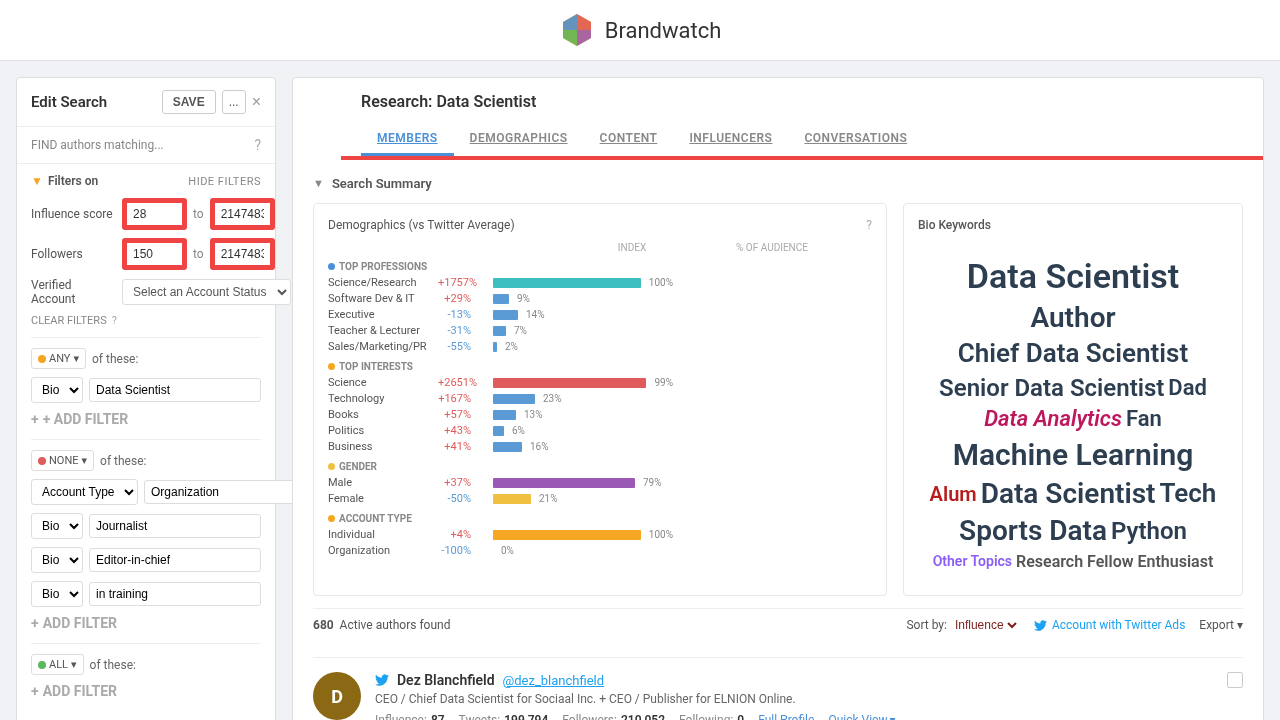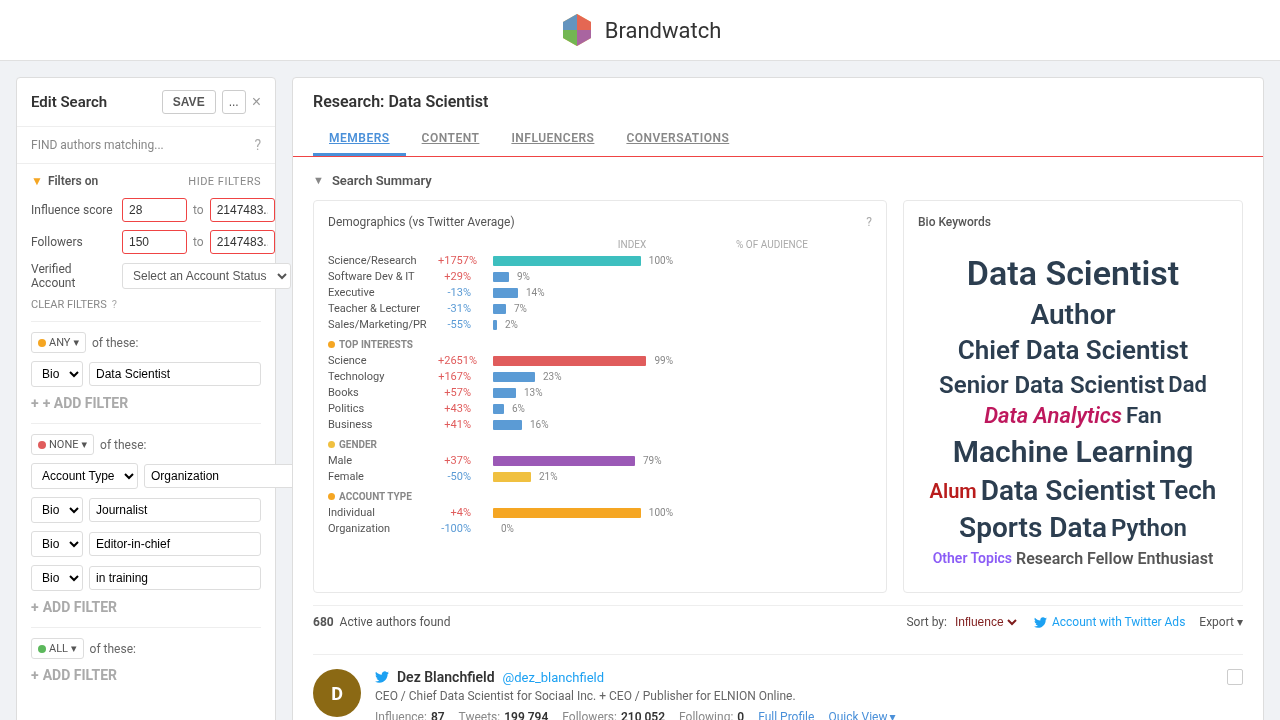"Research: Data Scientist" .rp-header { border-bottom: 1px solid #ef4444 -> 4px solid #ef4444; margin-left: none -> 48px }
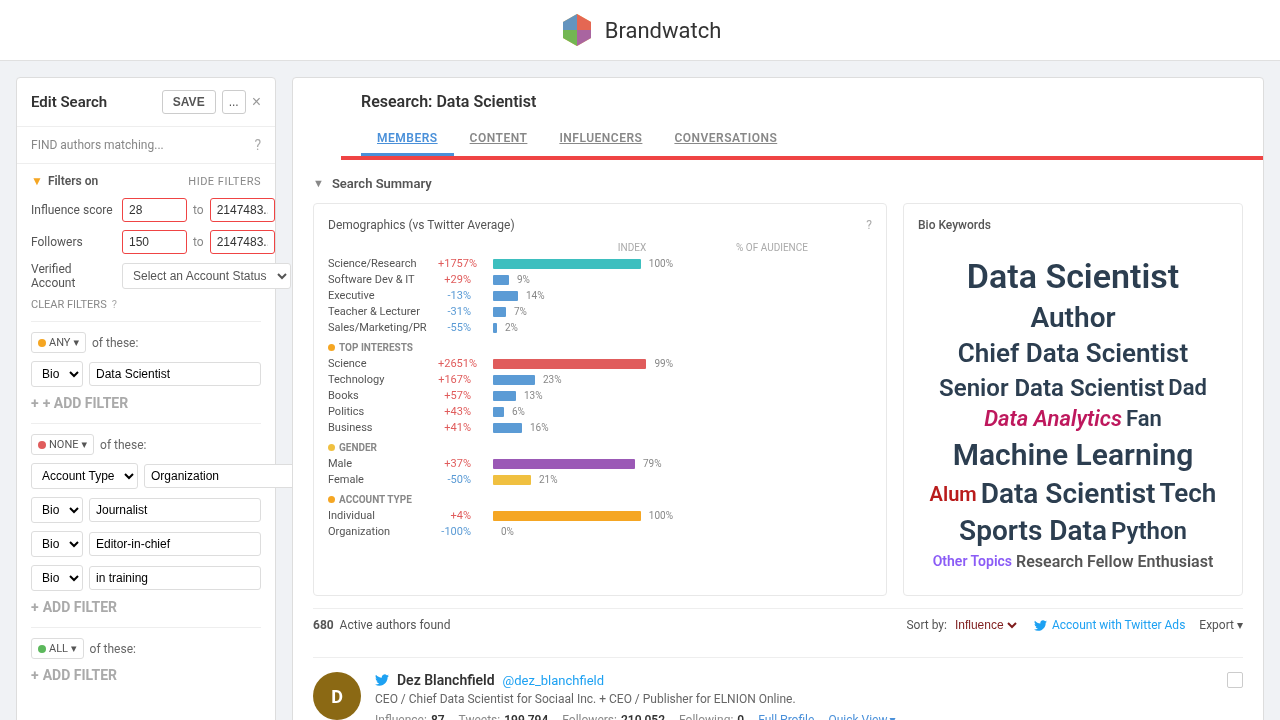"DEMOGRAPHICS" div.tab { html: none -> <div>DEMOGRAPHICS</div> }
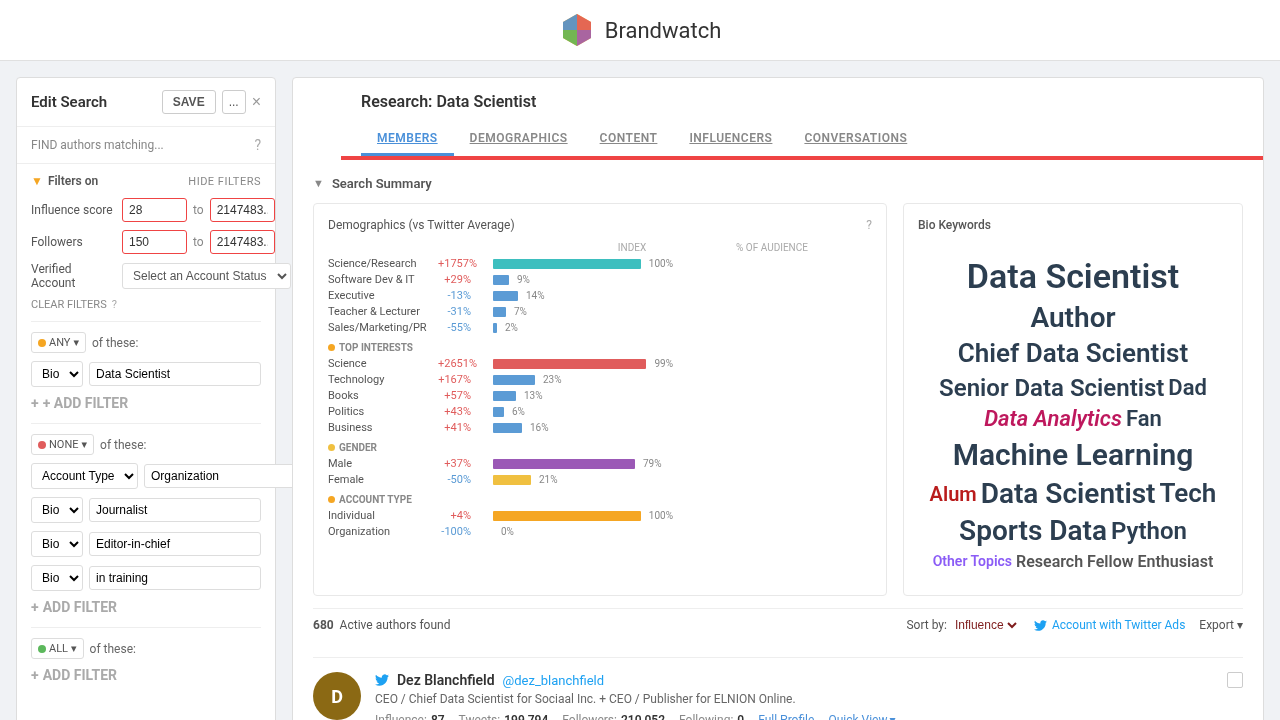"28" .filter-input { border: 1px solid #ef4444 -> 5px solid #ef4444 }
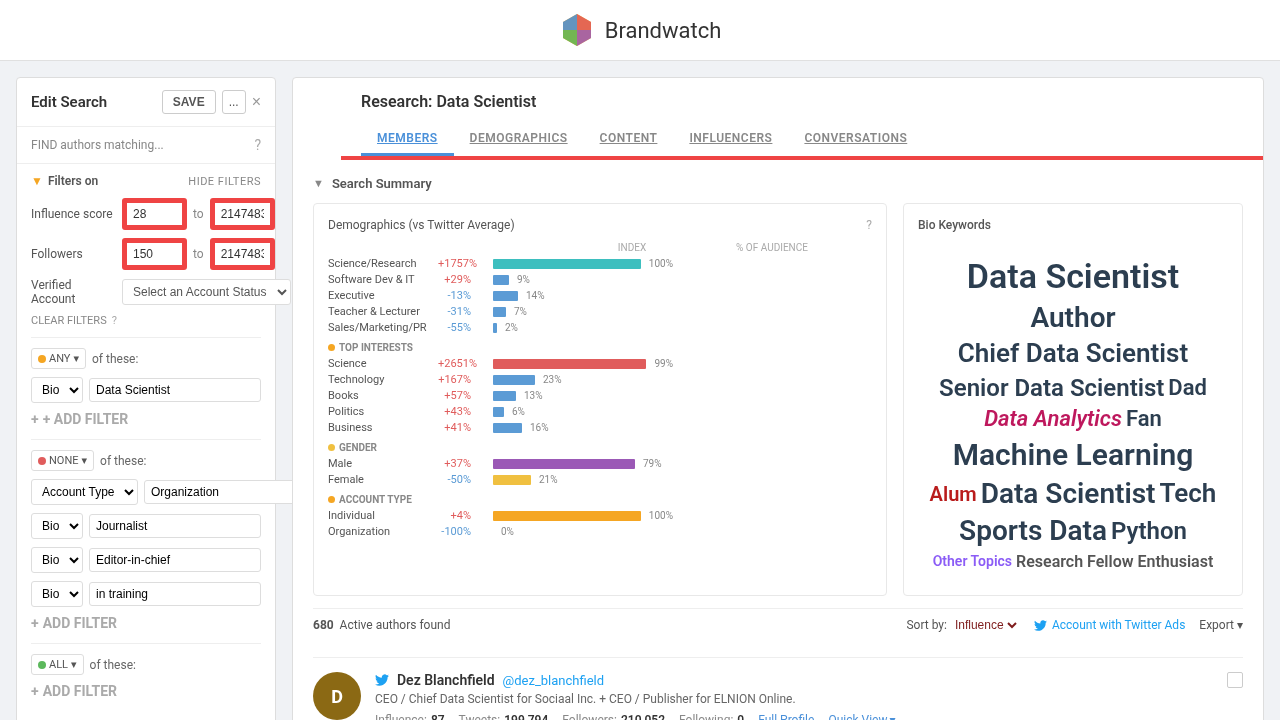"TOP PROFESSIONS" div.section-label { html: none -> <div> <span></span> <span>TOP PROFESSIONS</span> </div> }
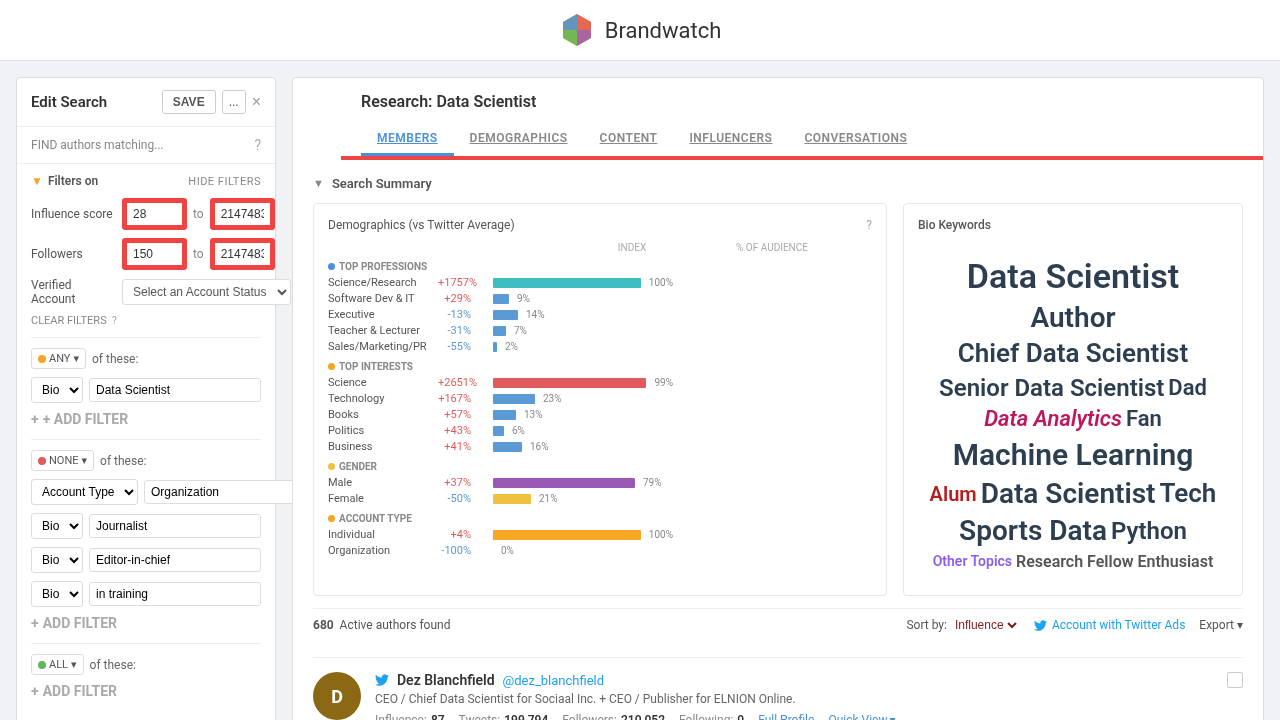"@dez_blanchfield" .member-handle { text-decoration: none -> underline }
